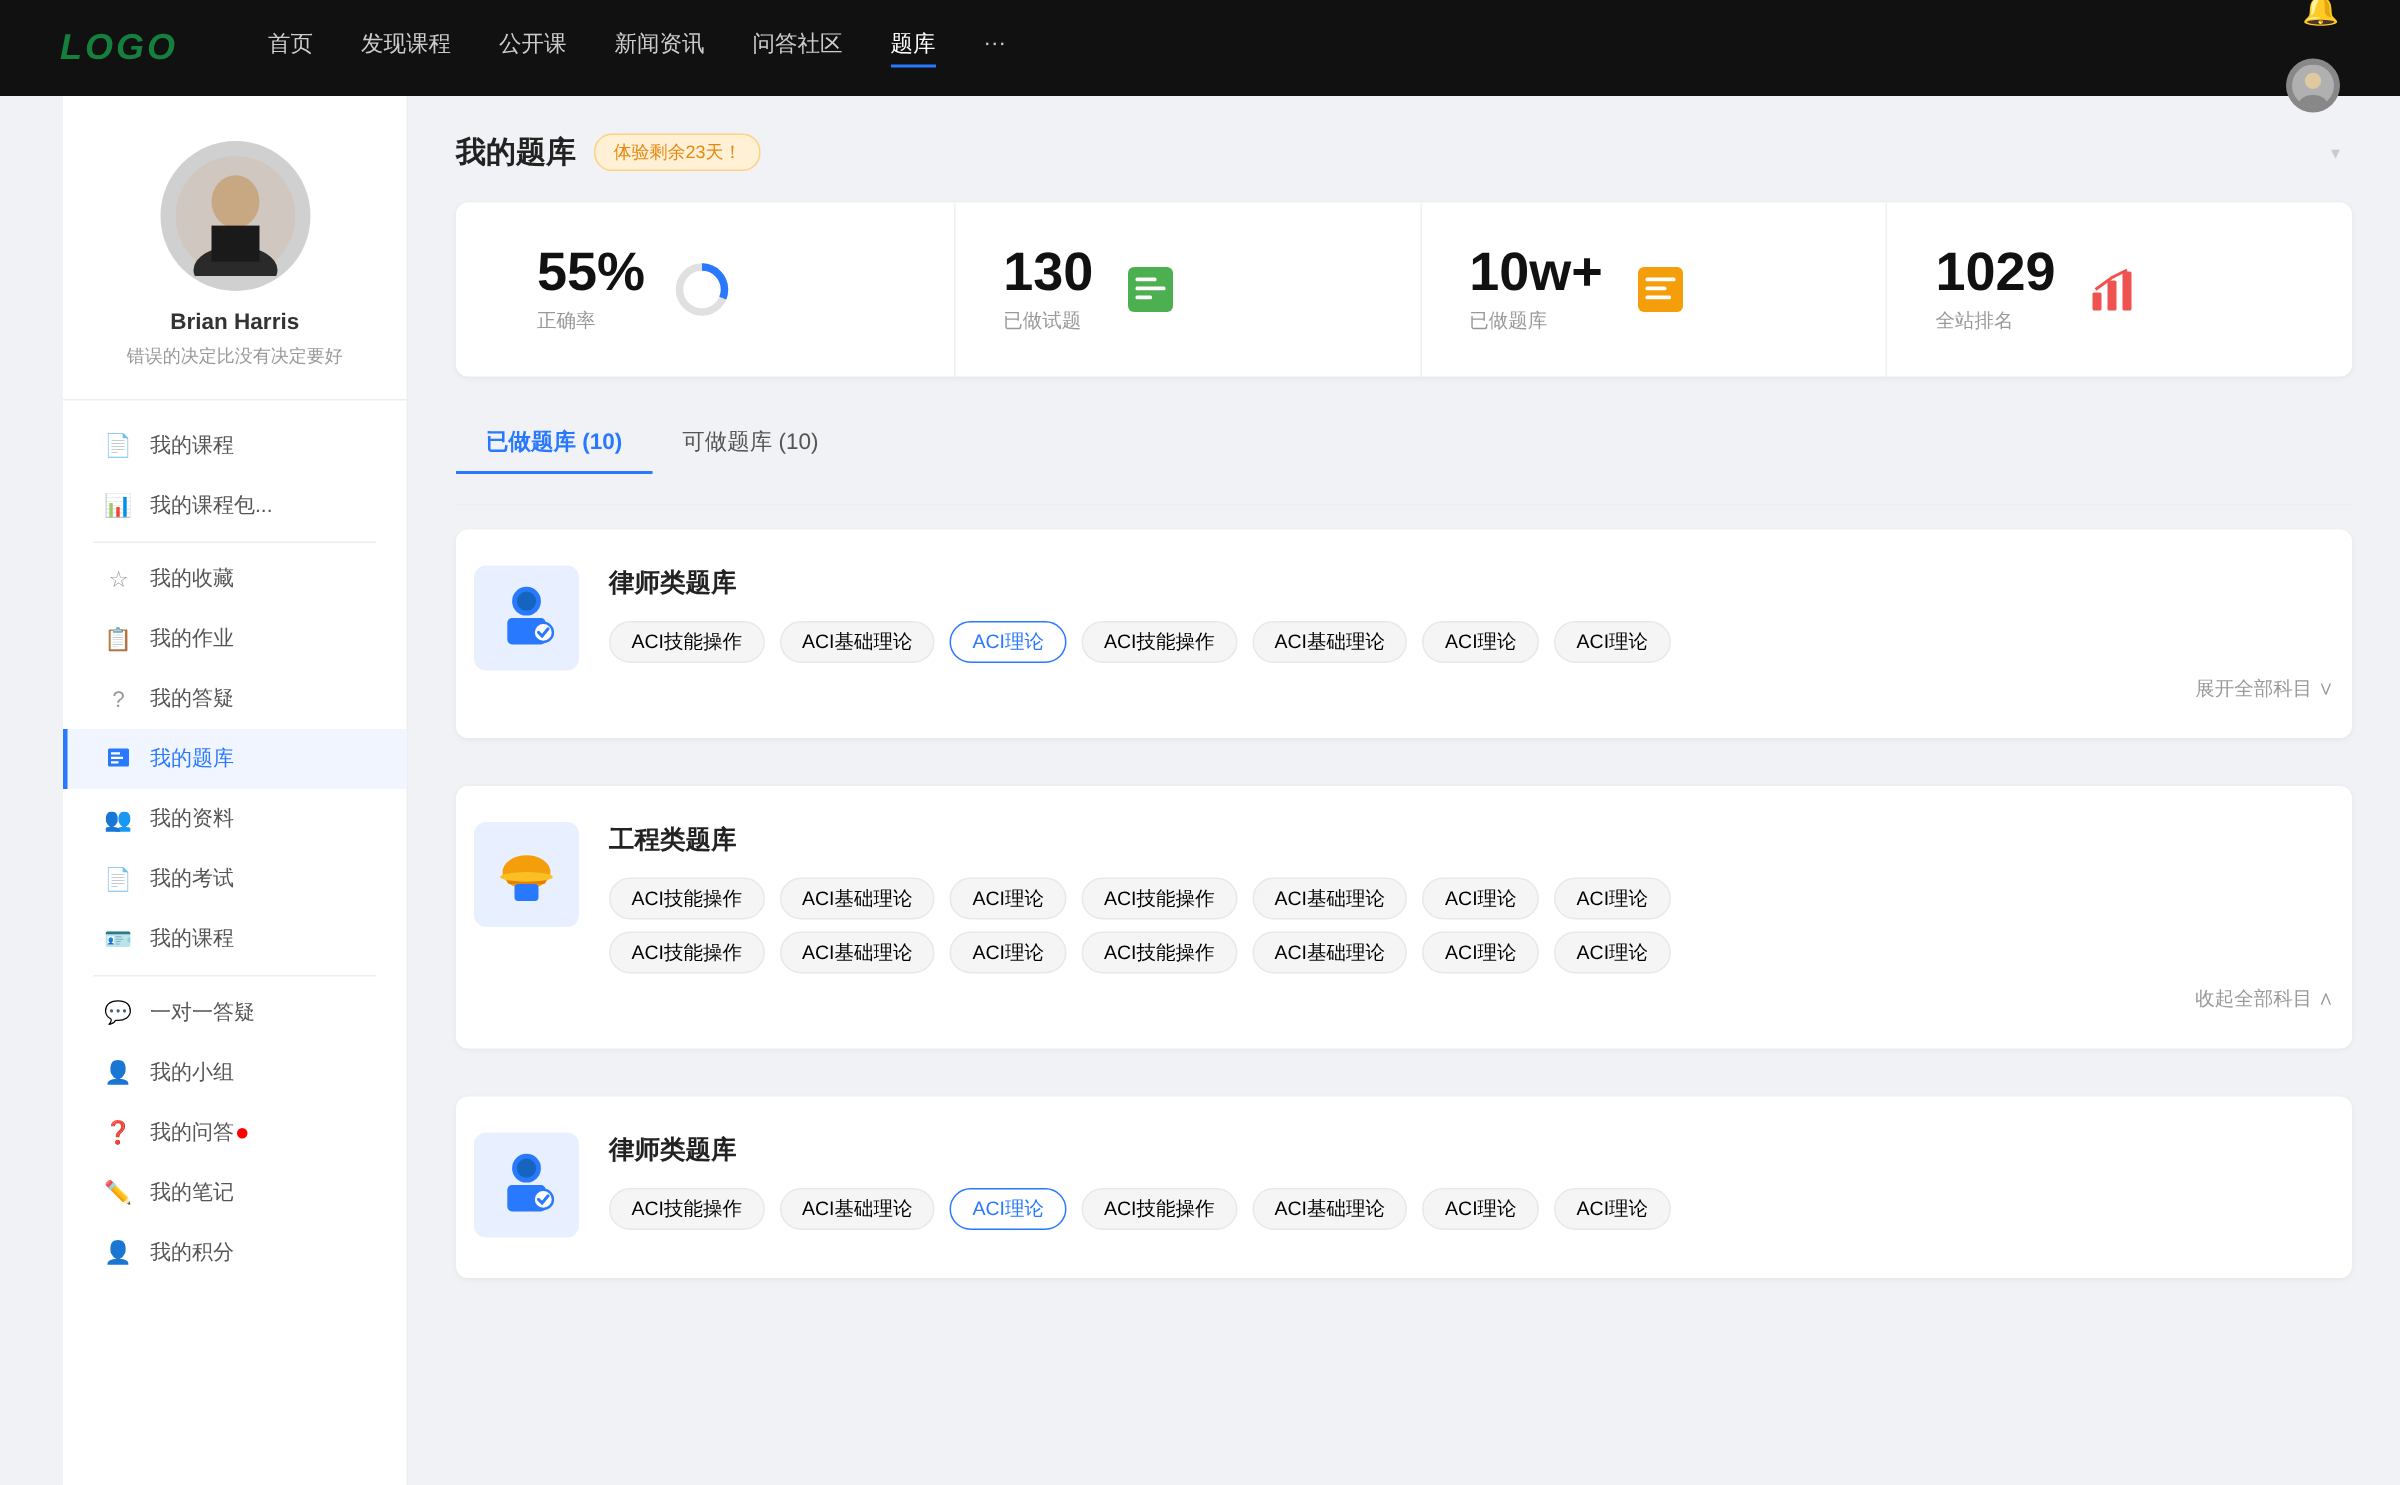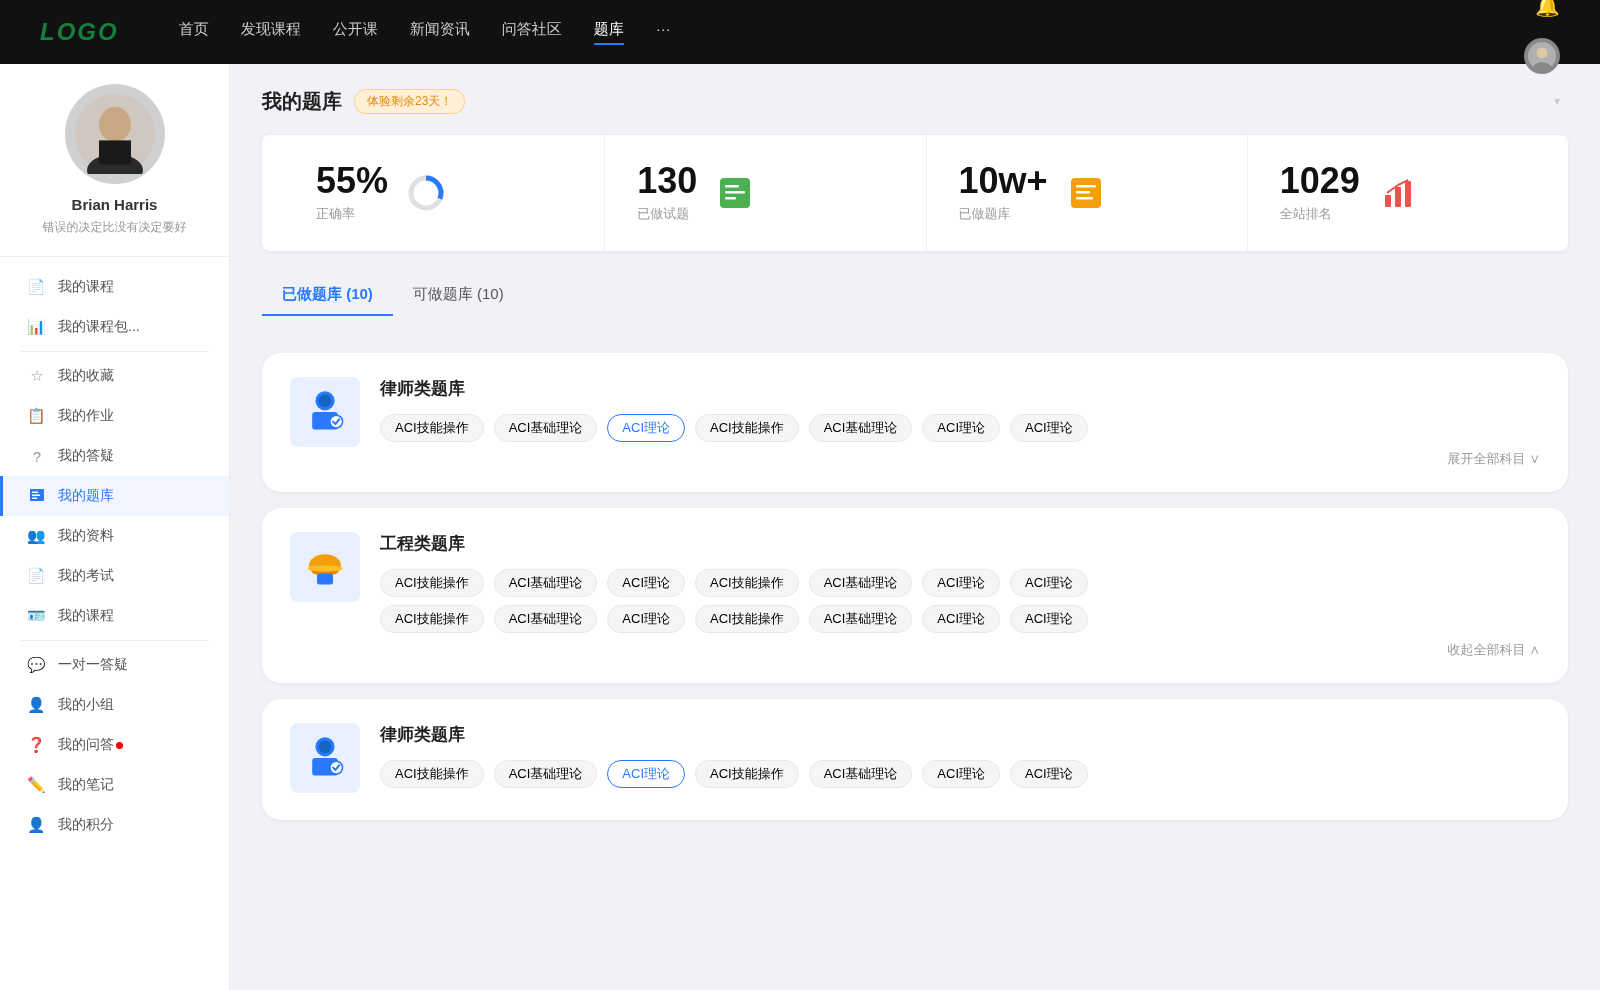"Brian Harris" .sidebar { margin-left: none -> 42px; padding: 20px 0 20px -> 30px 0 20px }
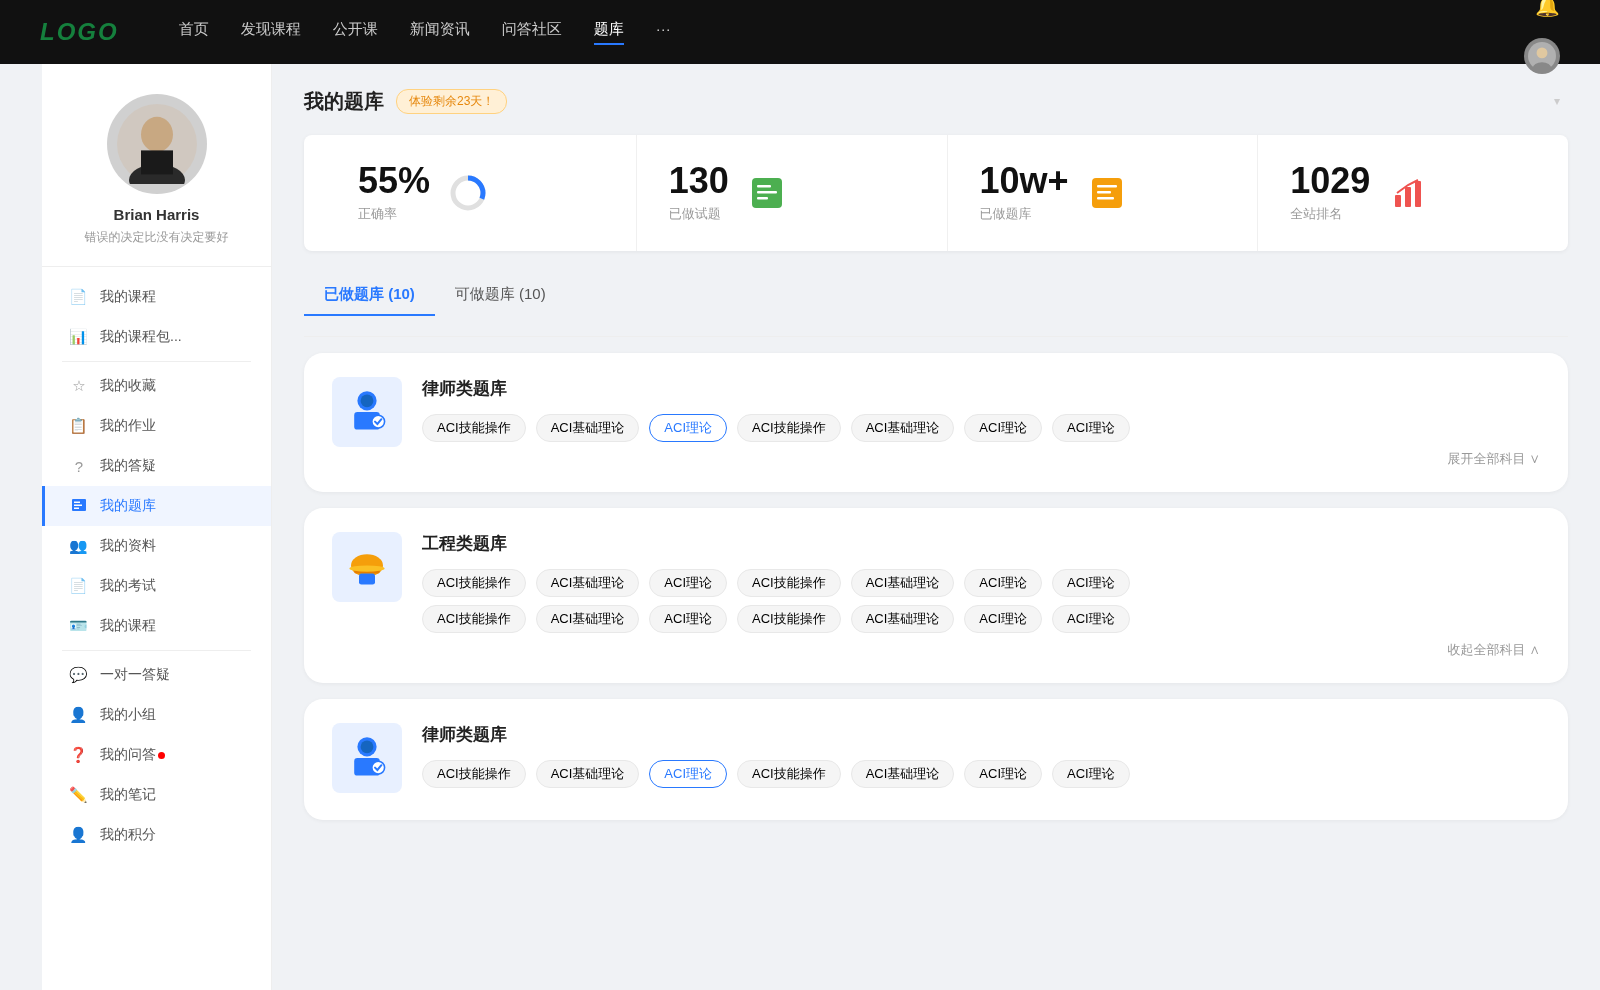"律师类题库" .bank-card { border-radius: 19px -> 8px; margin-bottom: 16px -> 32px; padding: 24px 28px -> 24px 12px }
